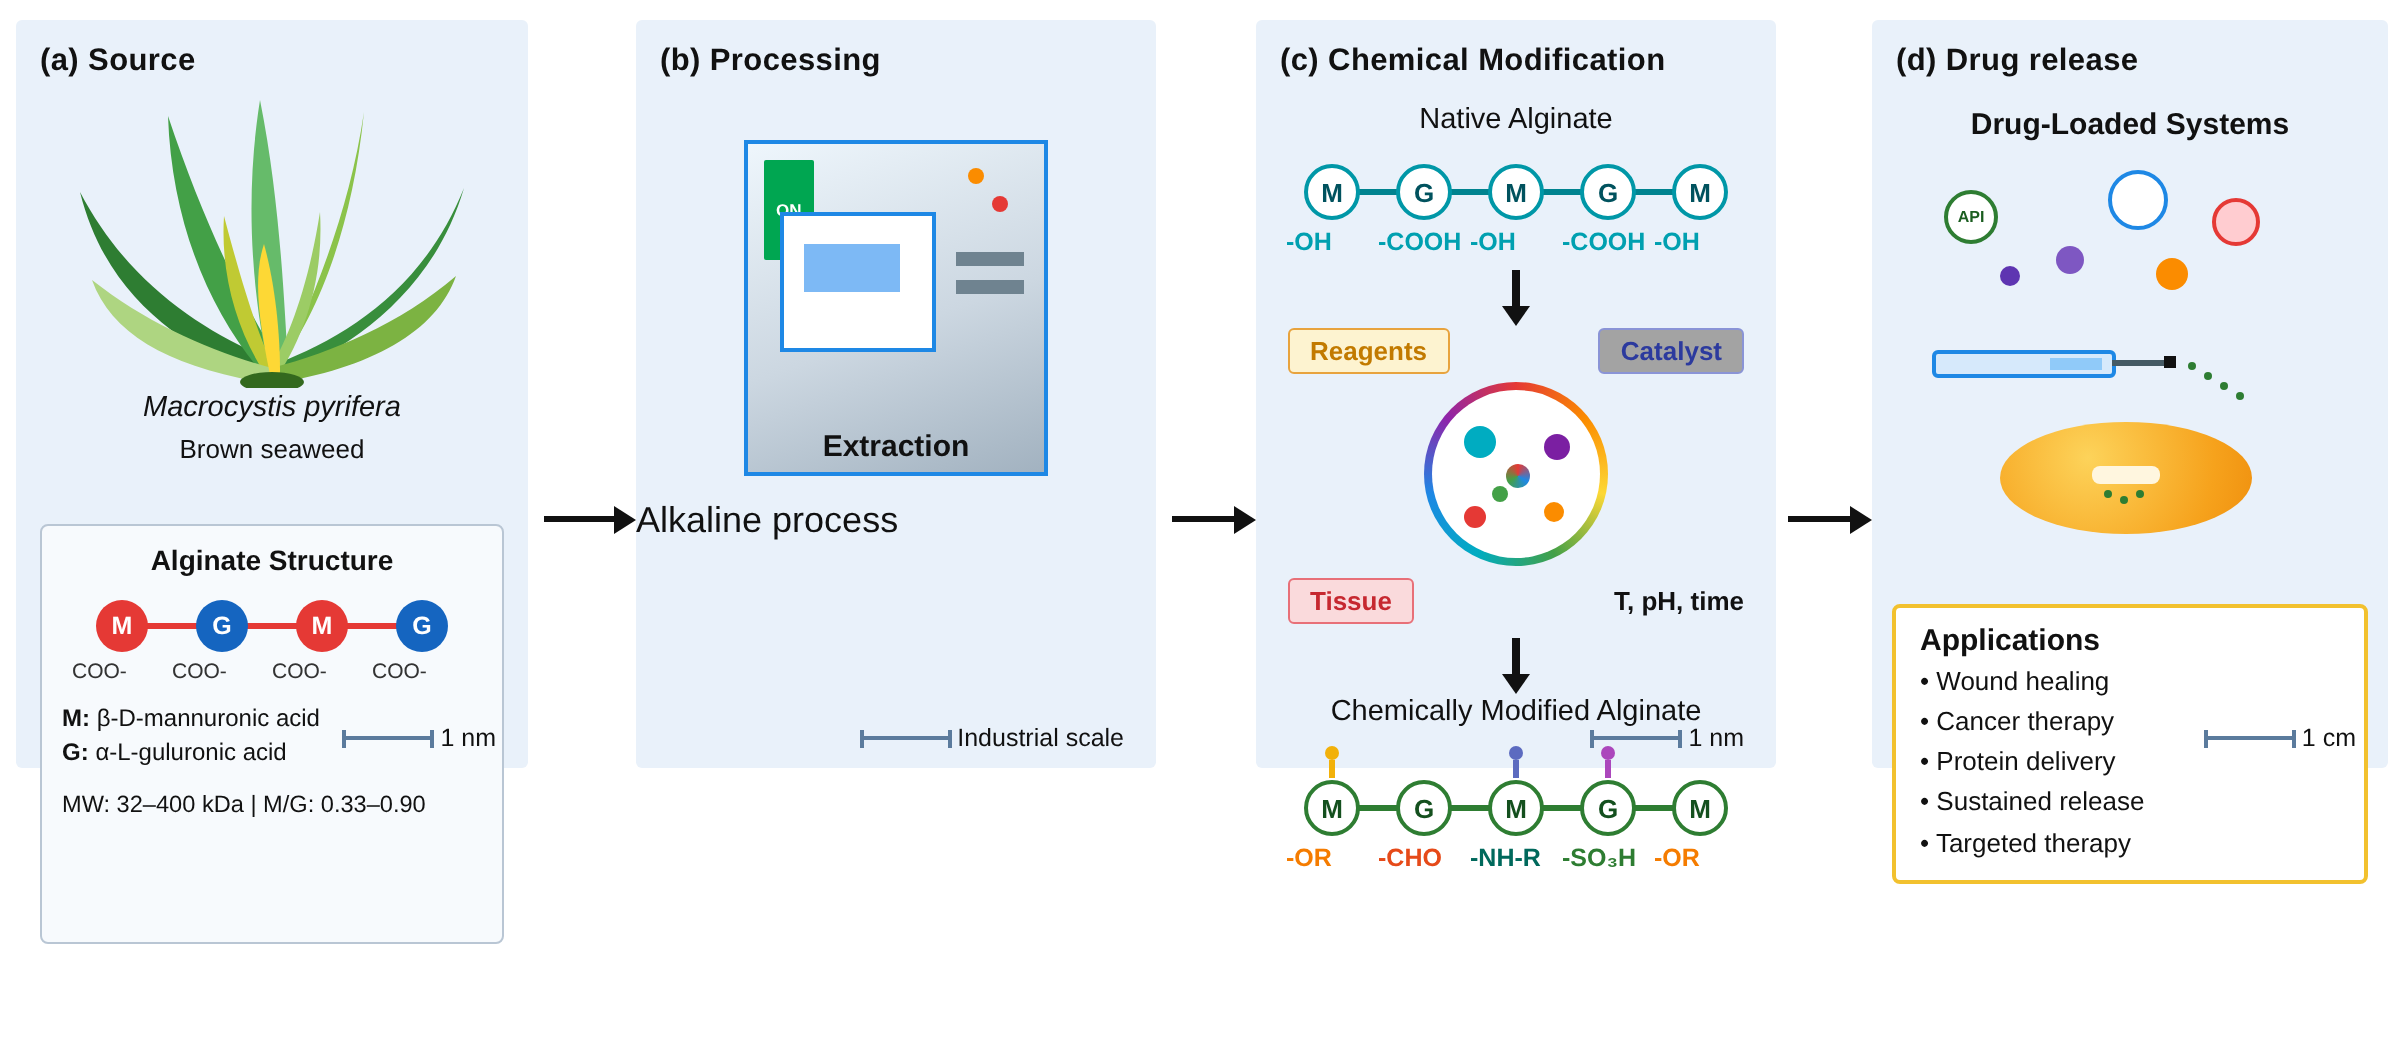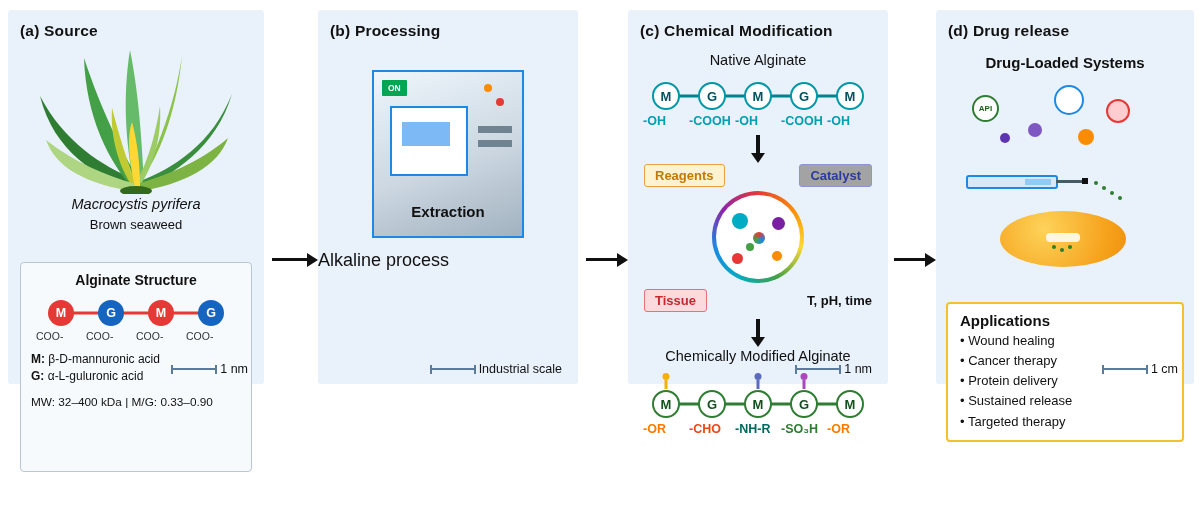"ON" .on-badge { padding: 3px 6px -> 20px 6px }
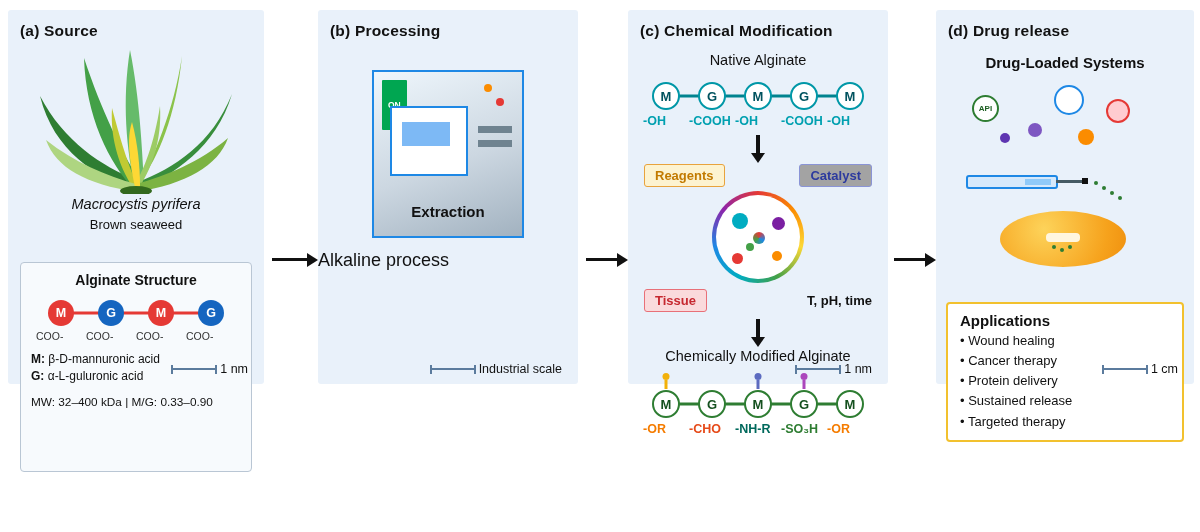"Extraction" .machine-label { bottom: 16px -> 4px }
